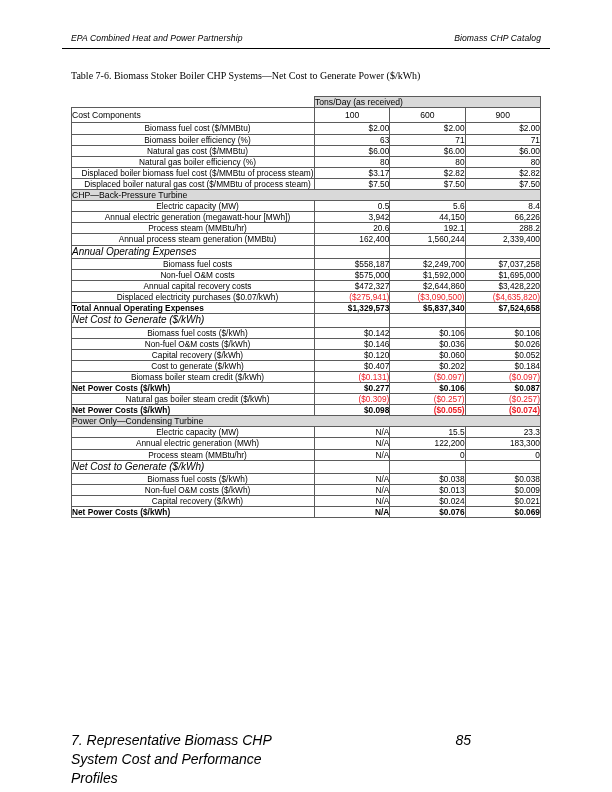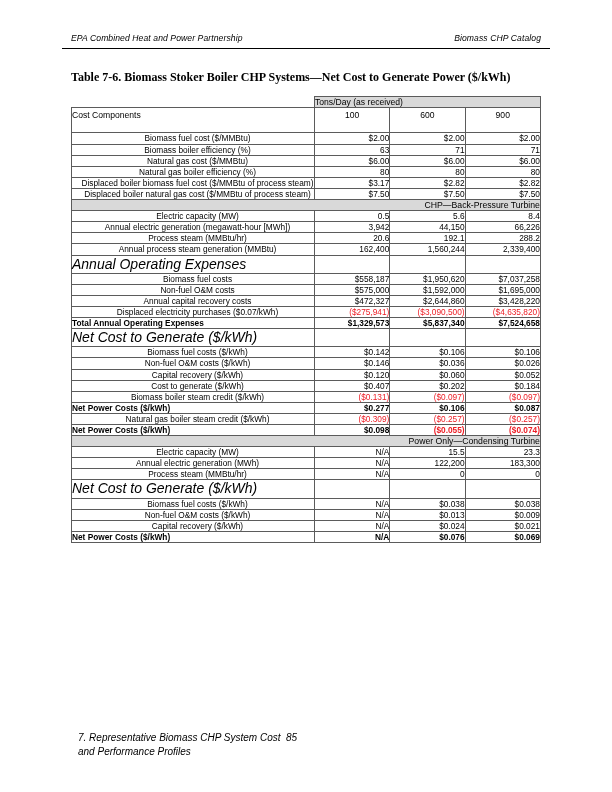"Table 7-6. Biomass Stoker Boiler" .caption { font-size: 12px -> 10px; font-weight: bold -> normal }
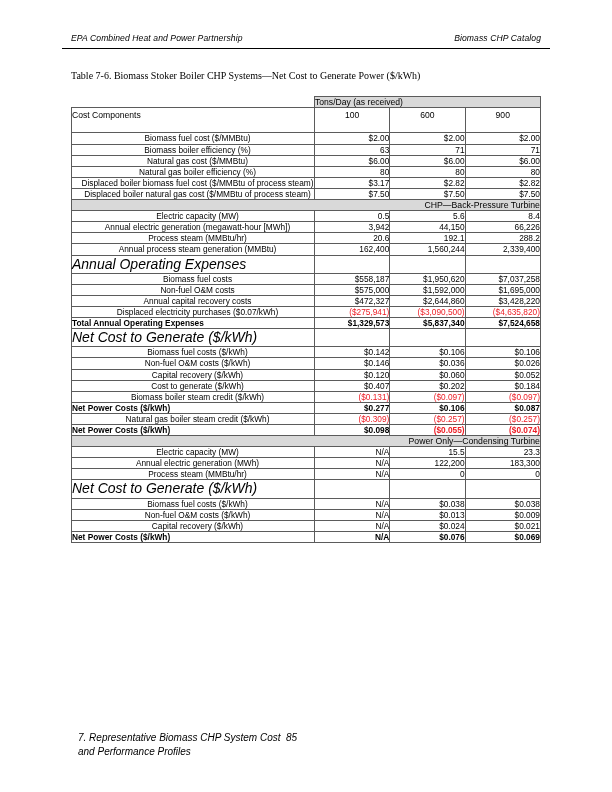"Cost Components" .colhdr .lbl, .colhdr .num { padding-bottom: 12px -> 2px }
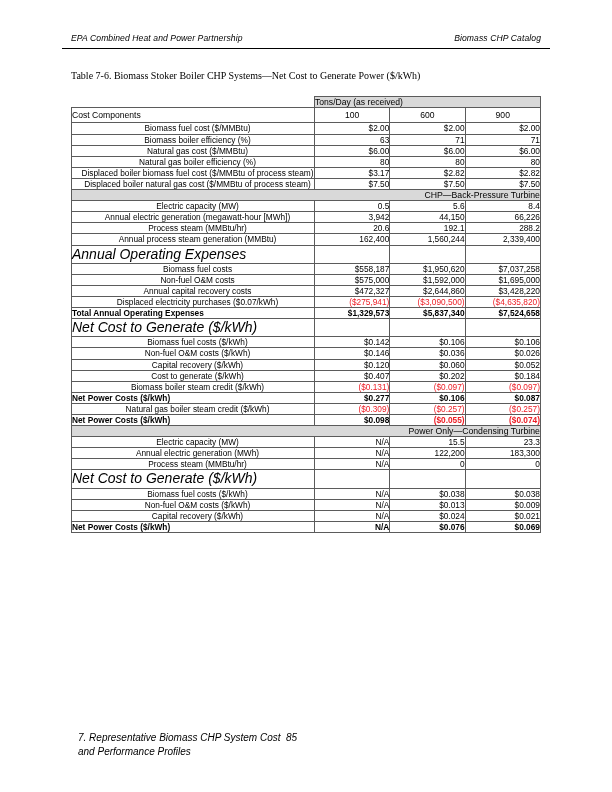"CHP—Back-Pressure Turbine" .sectionbar td { text-align: right -> left }
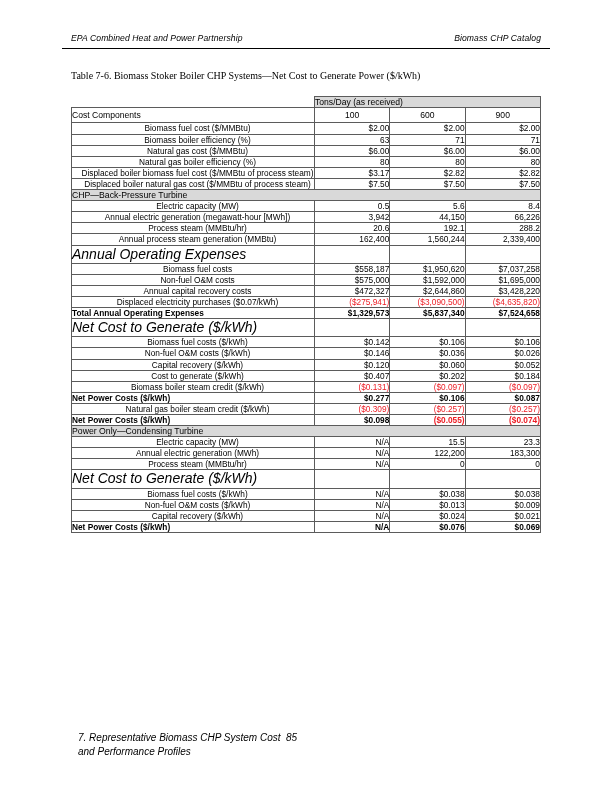"Annual Operating Expenses" .subsection td { font-size: 14px -> 10px }
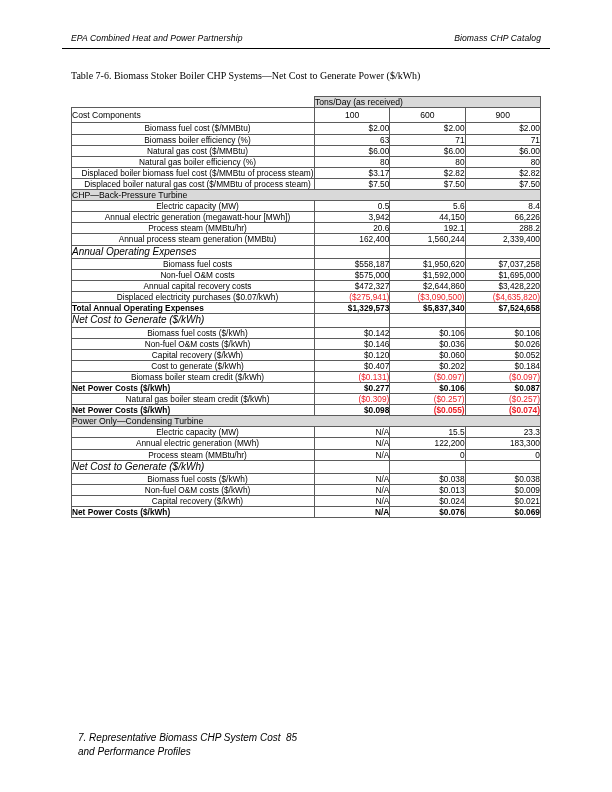"$1,950,620" td.num { text: $1,950,620 -> $2,249,700 }
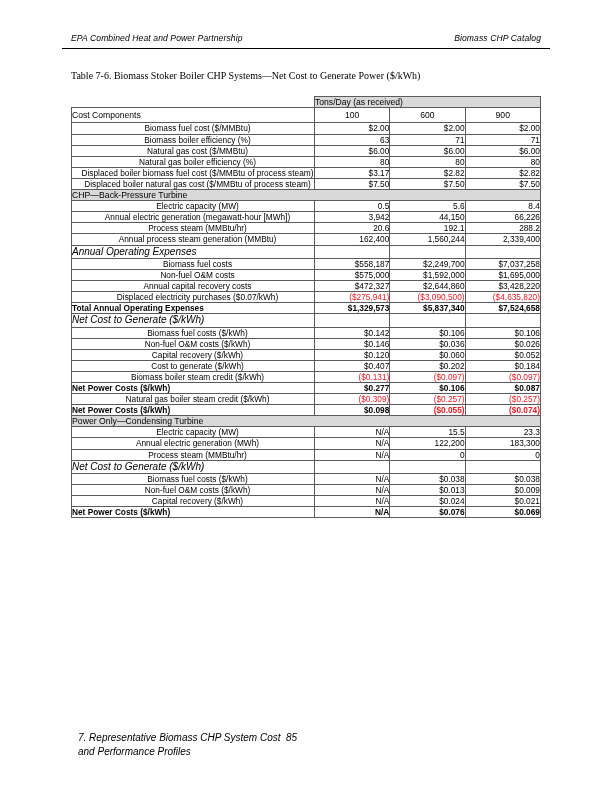"7. Representative Biomass CHP System" .footer { font-size: 10px -> 14px; justify-content: none -> space-between; left: 78px -> 71px }
